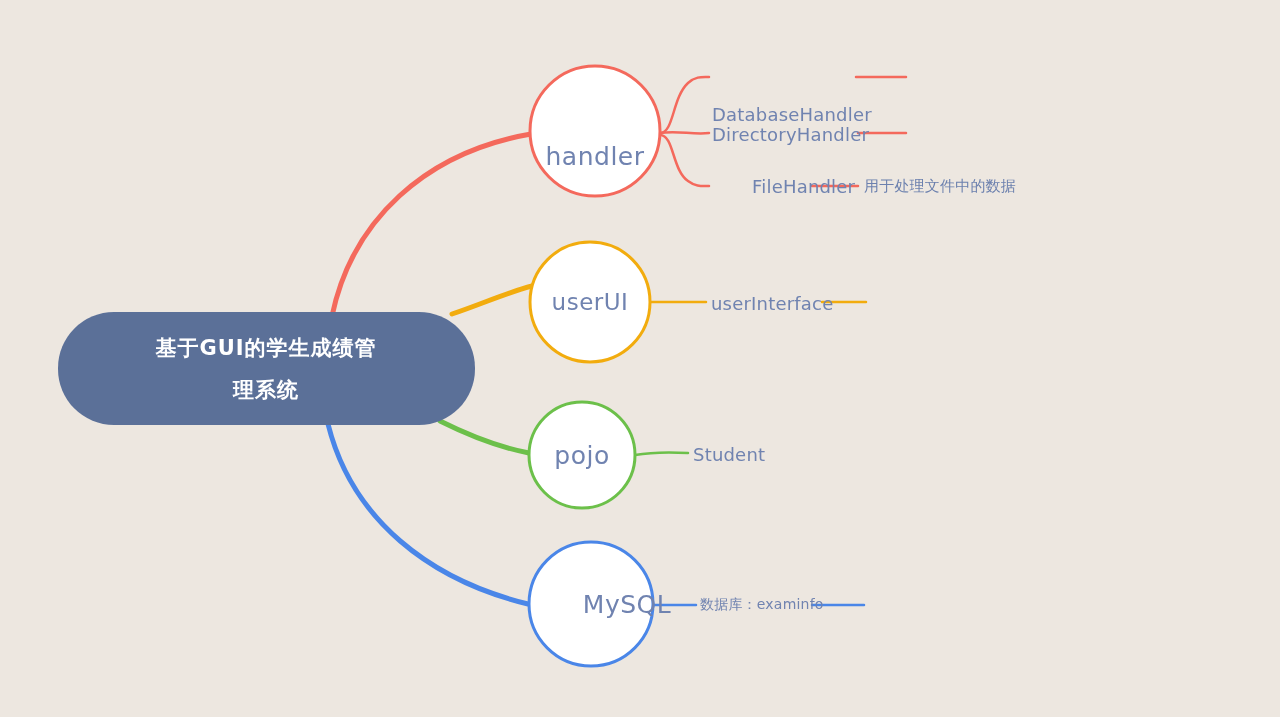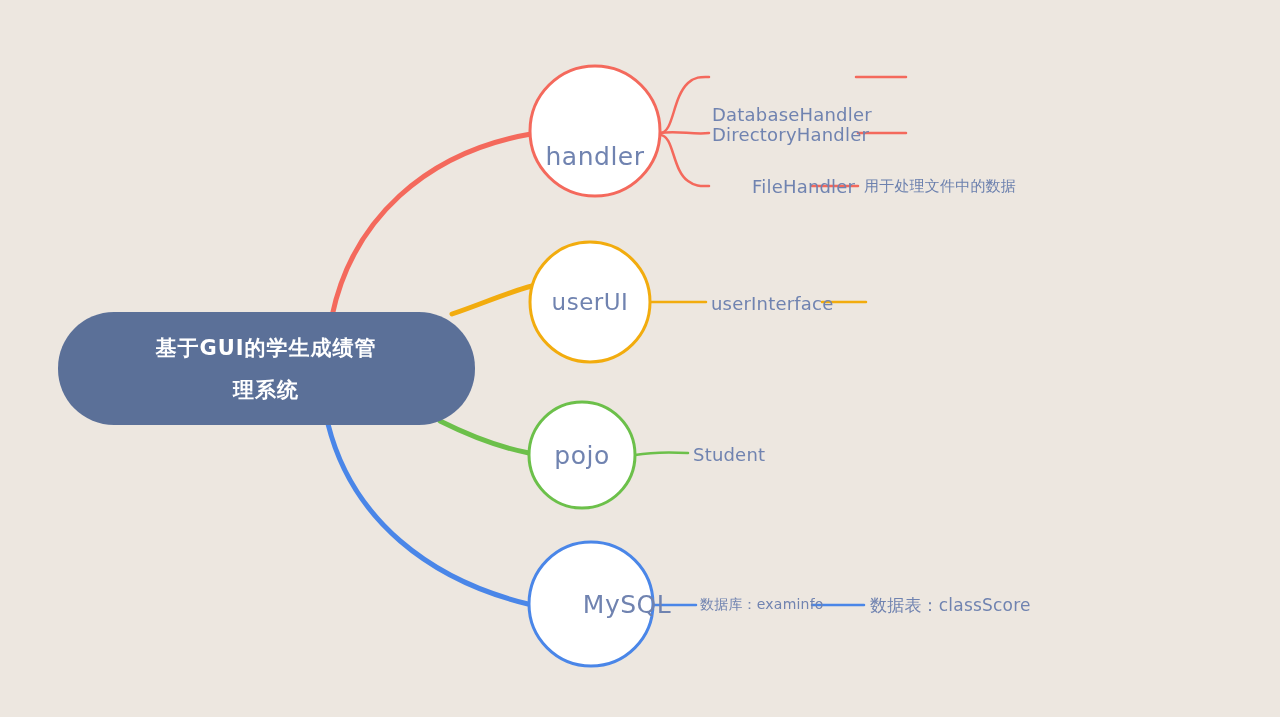"数据表：classScore" div.lbl { html: <div>数据表：classScore</div> -> none }
